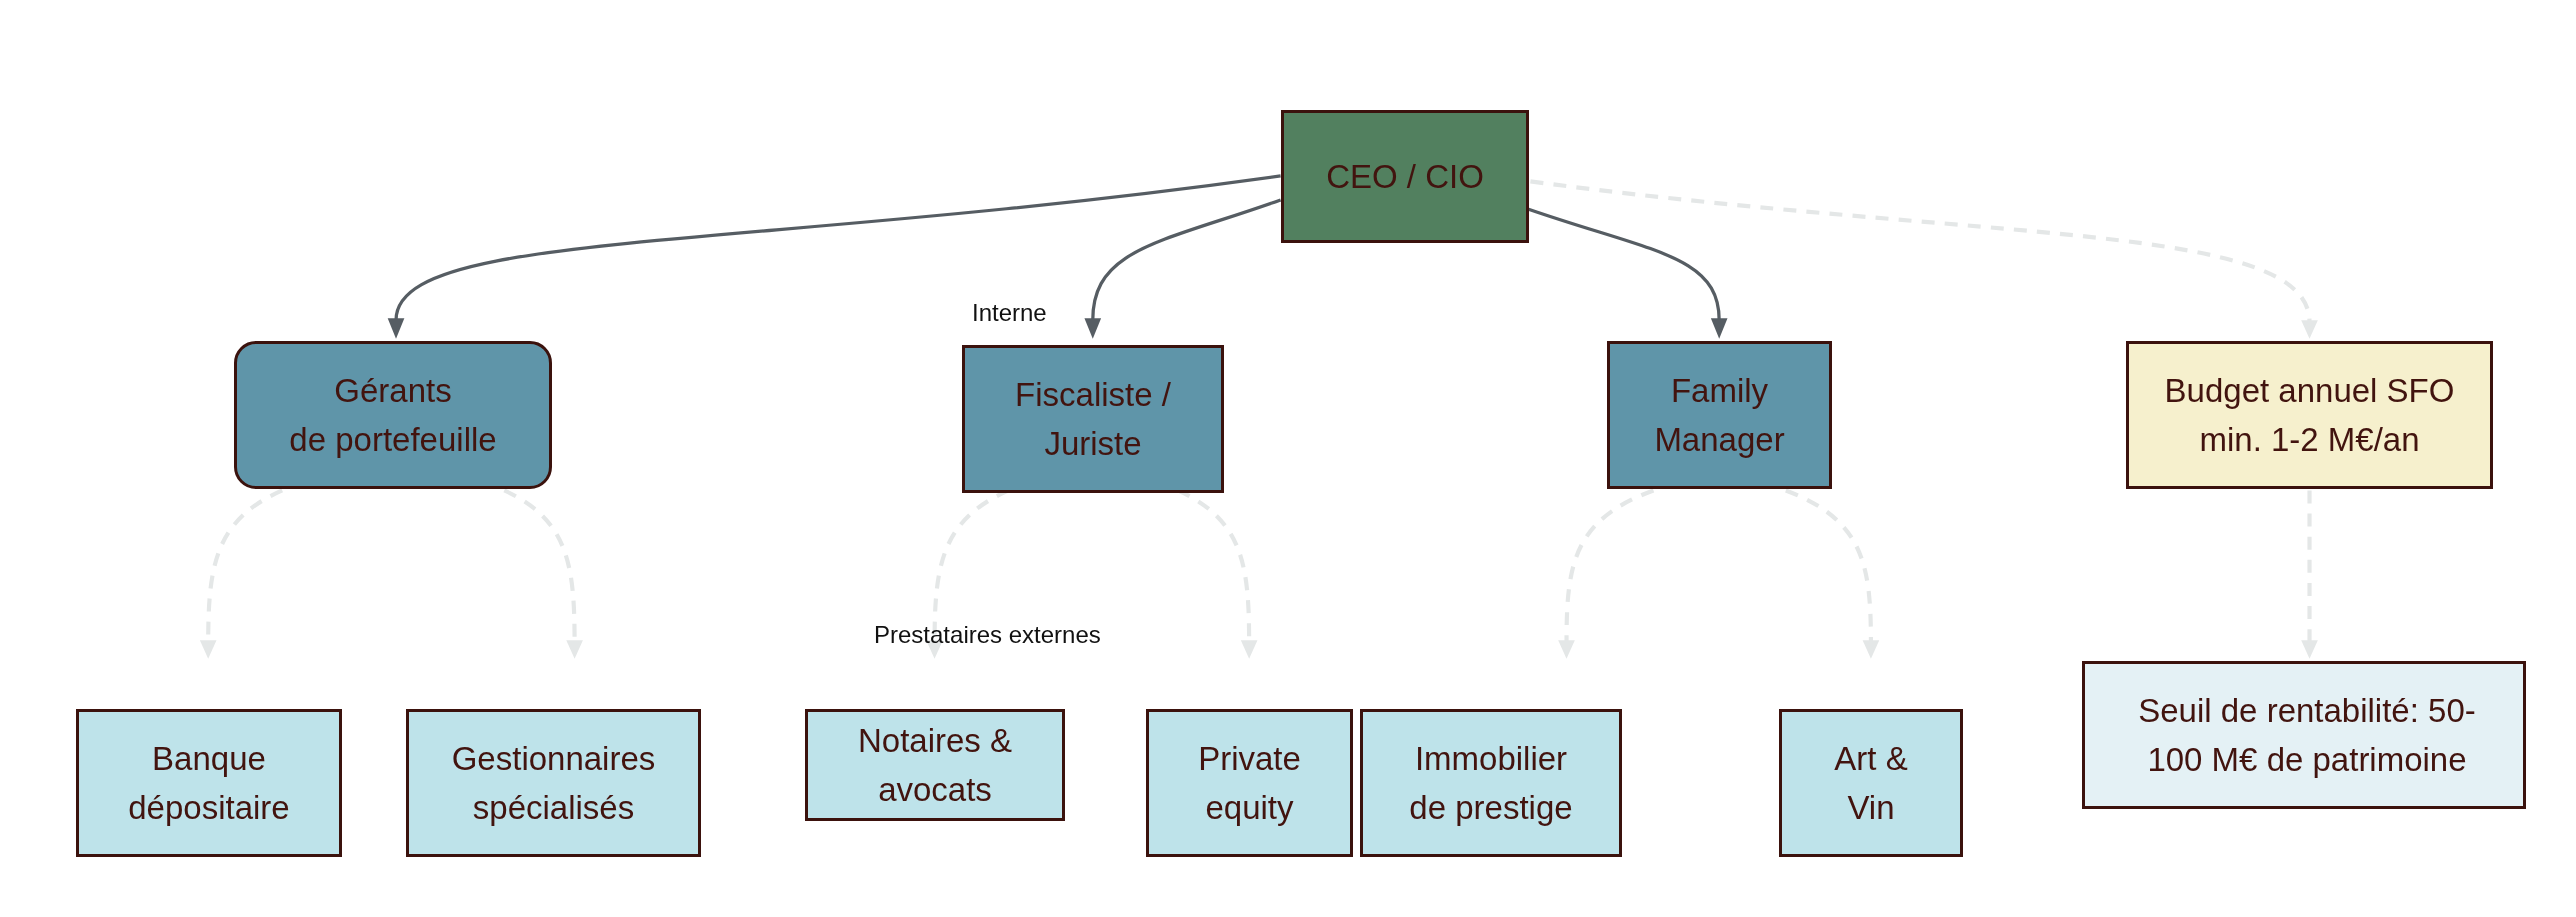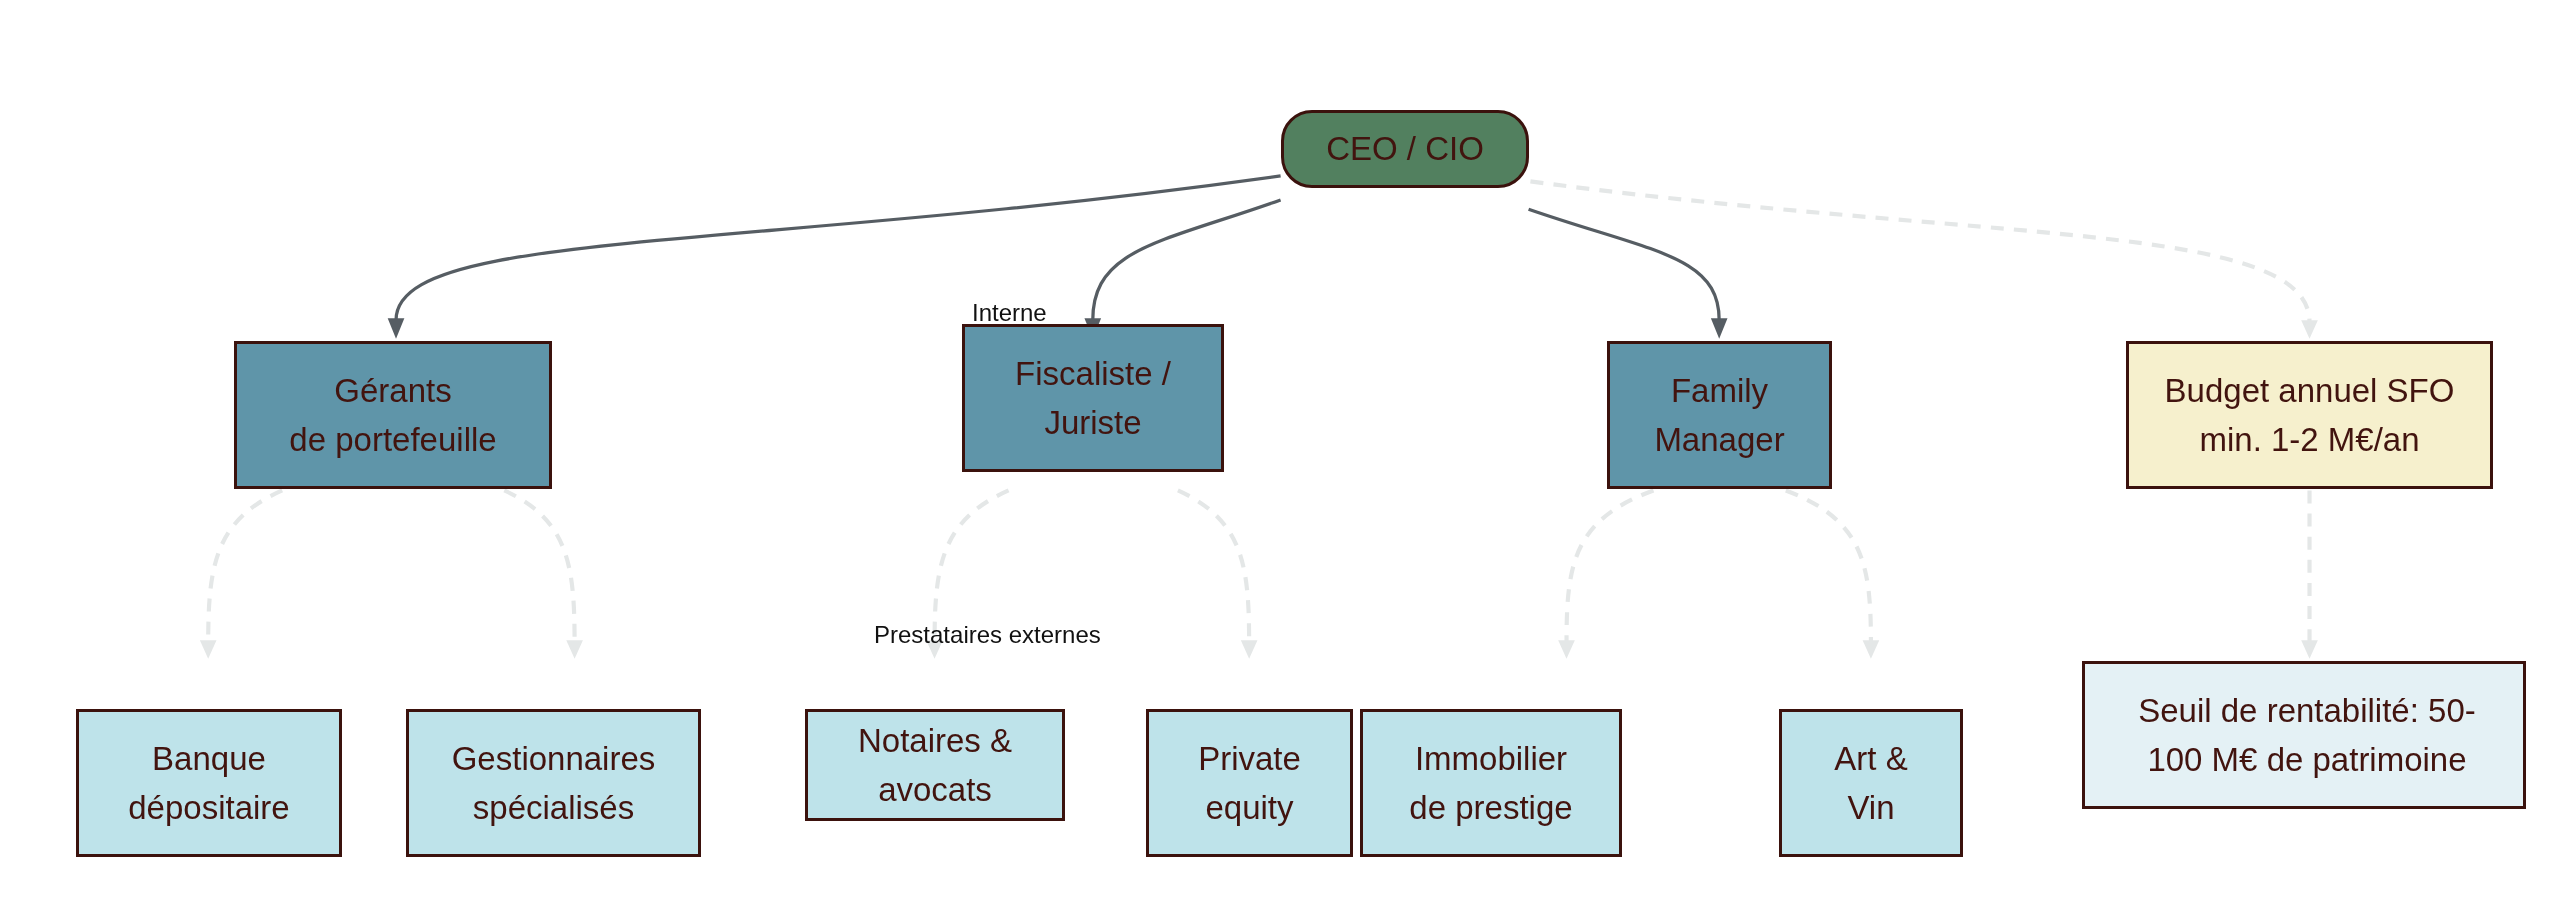"CEO / CIO" div.node { border-radius: 31px -> none; height: 78px -> 133px }
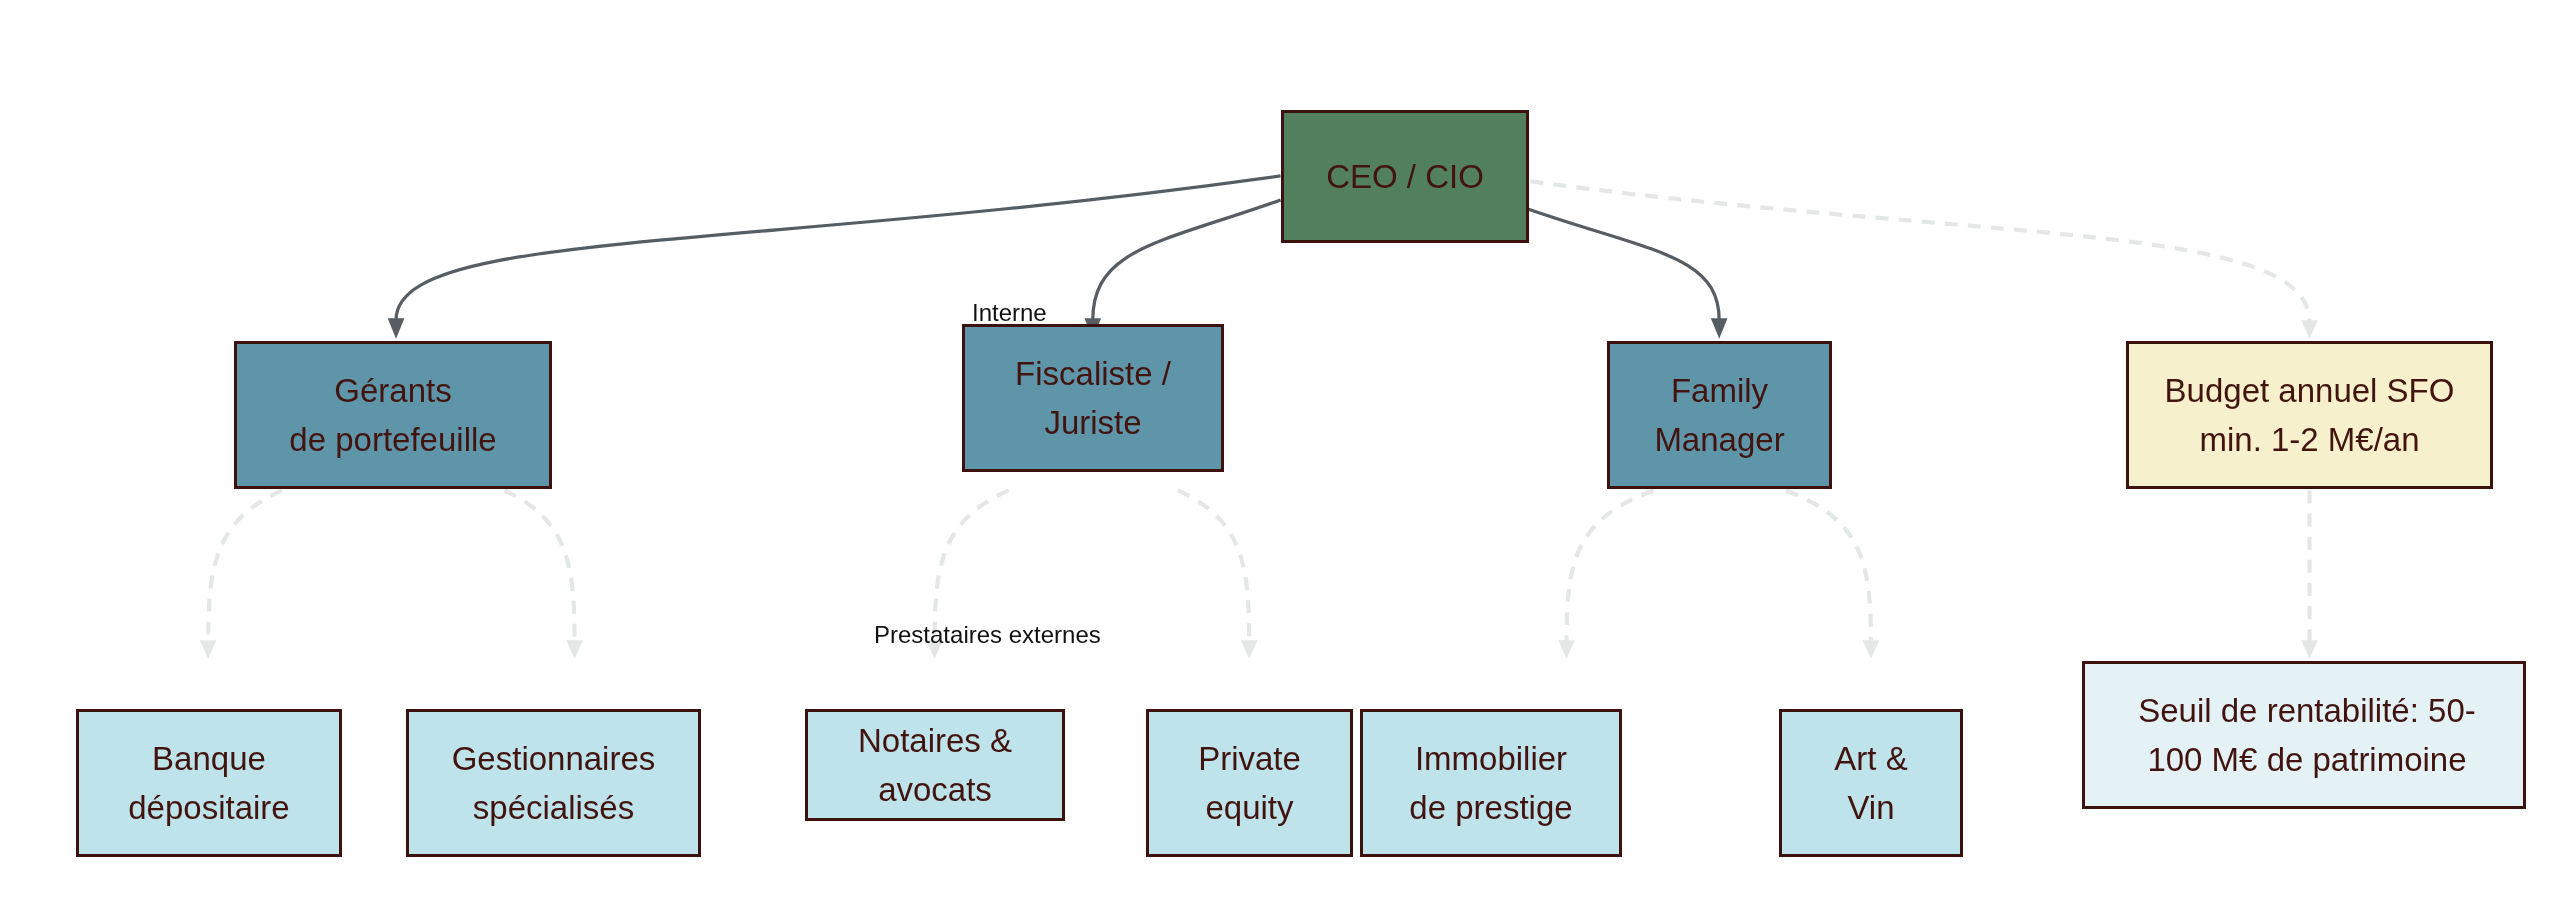"Gérants" div.node { border-radius: none -> 22px }
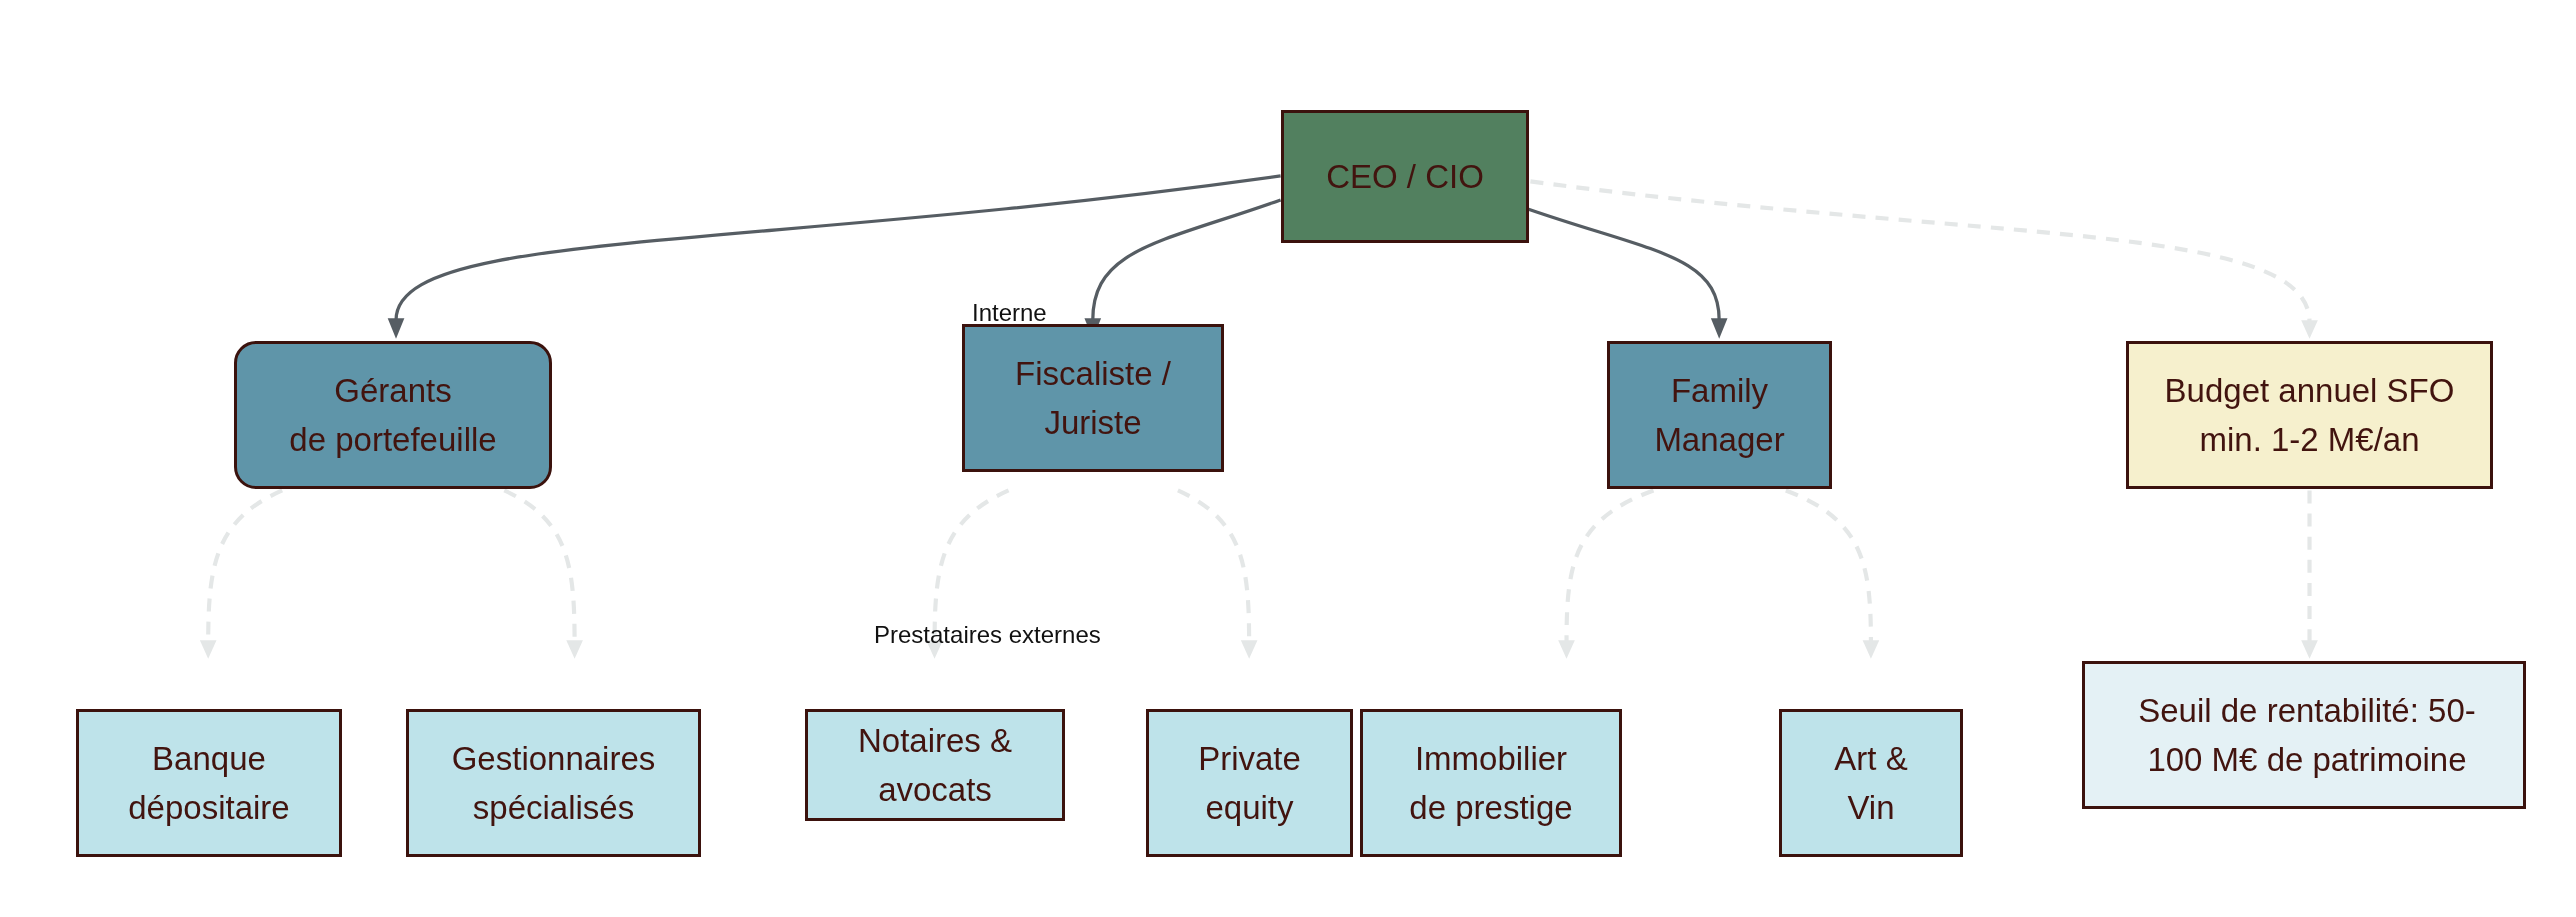"Fiscaliste /" div.node { top: 324px -> 345px }
